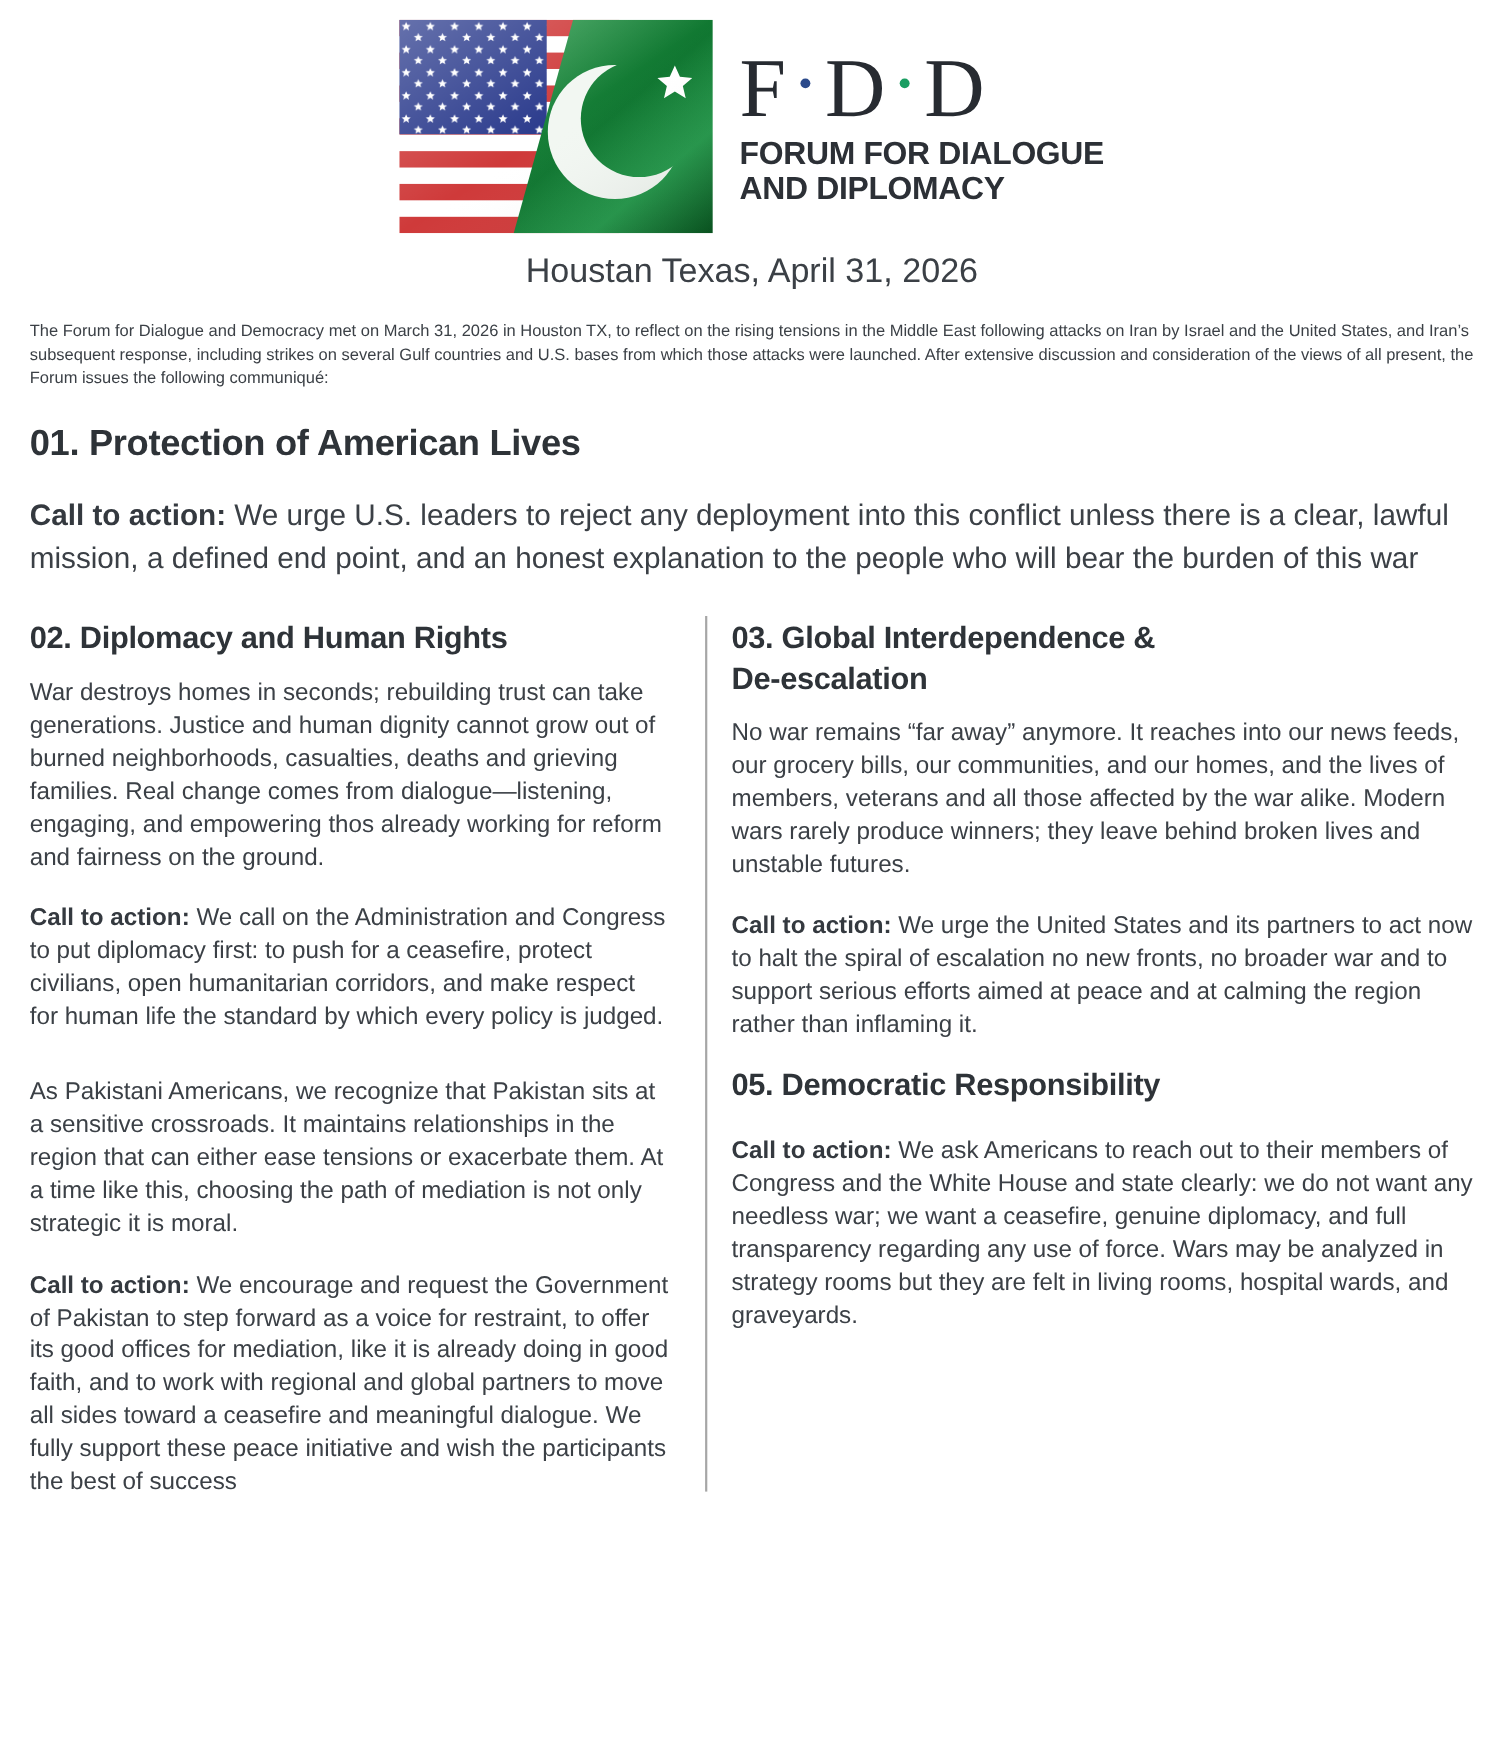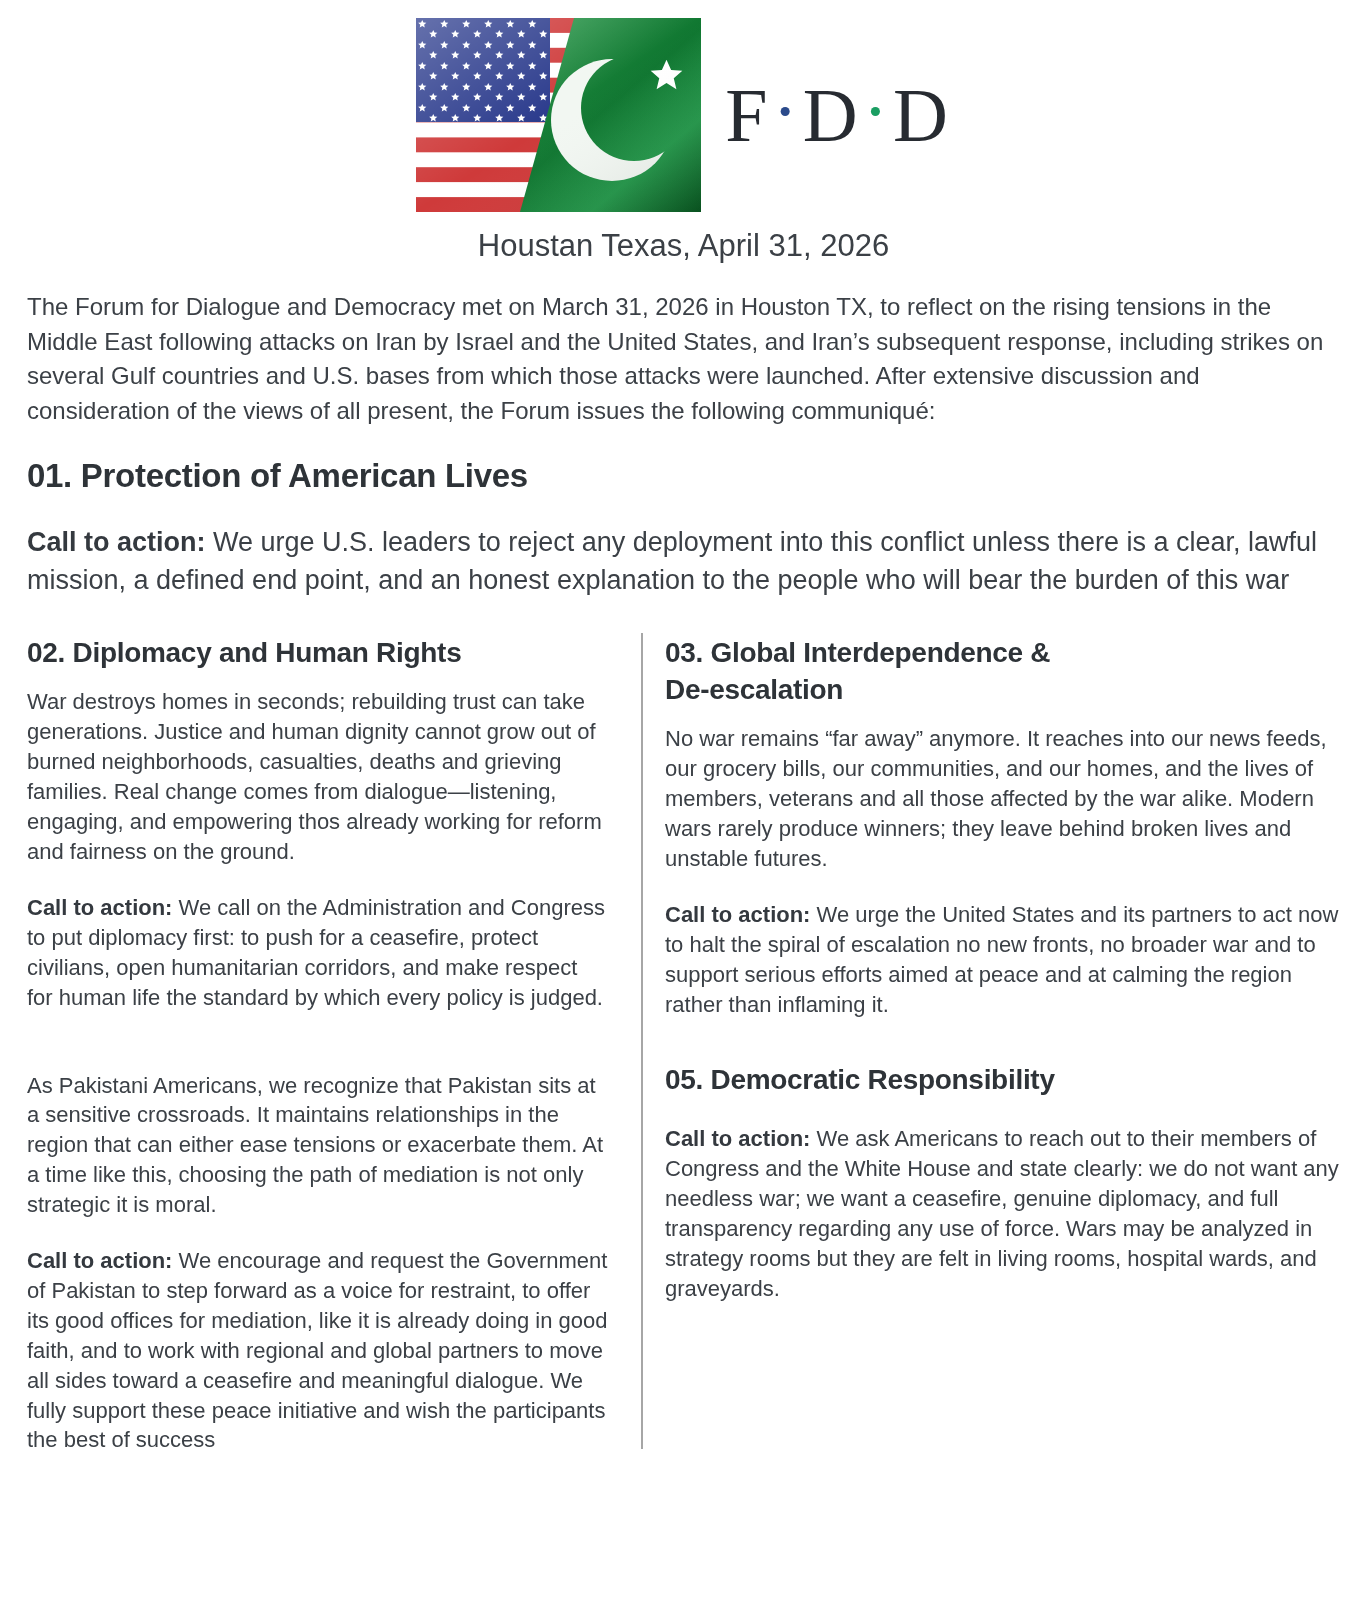"FORUM FOR DIALOGUE" div.logo-sub { html: none -> <div> <div>FORUM FOR DIALOGUE</div> <div>AND DIPLOMACY</div> </div> }
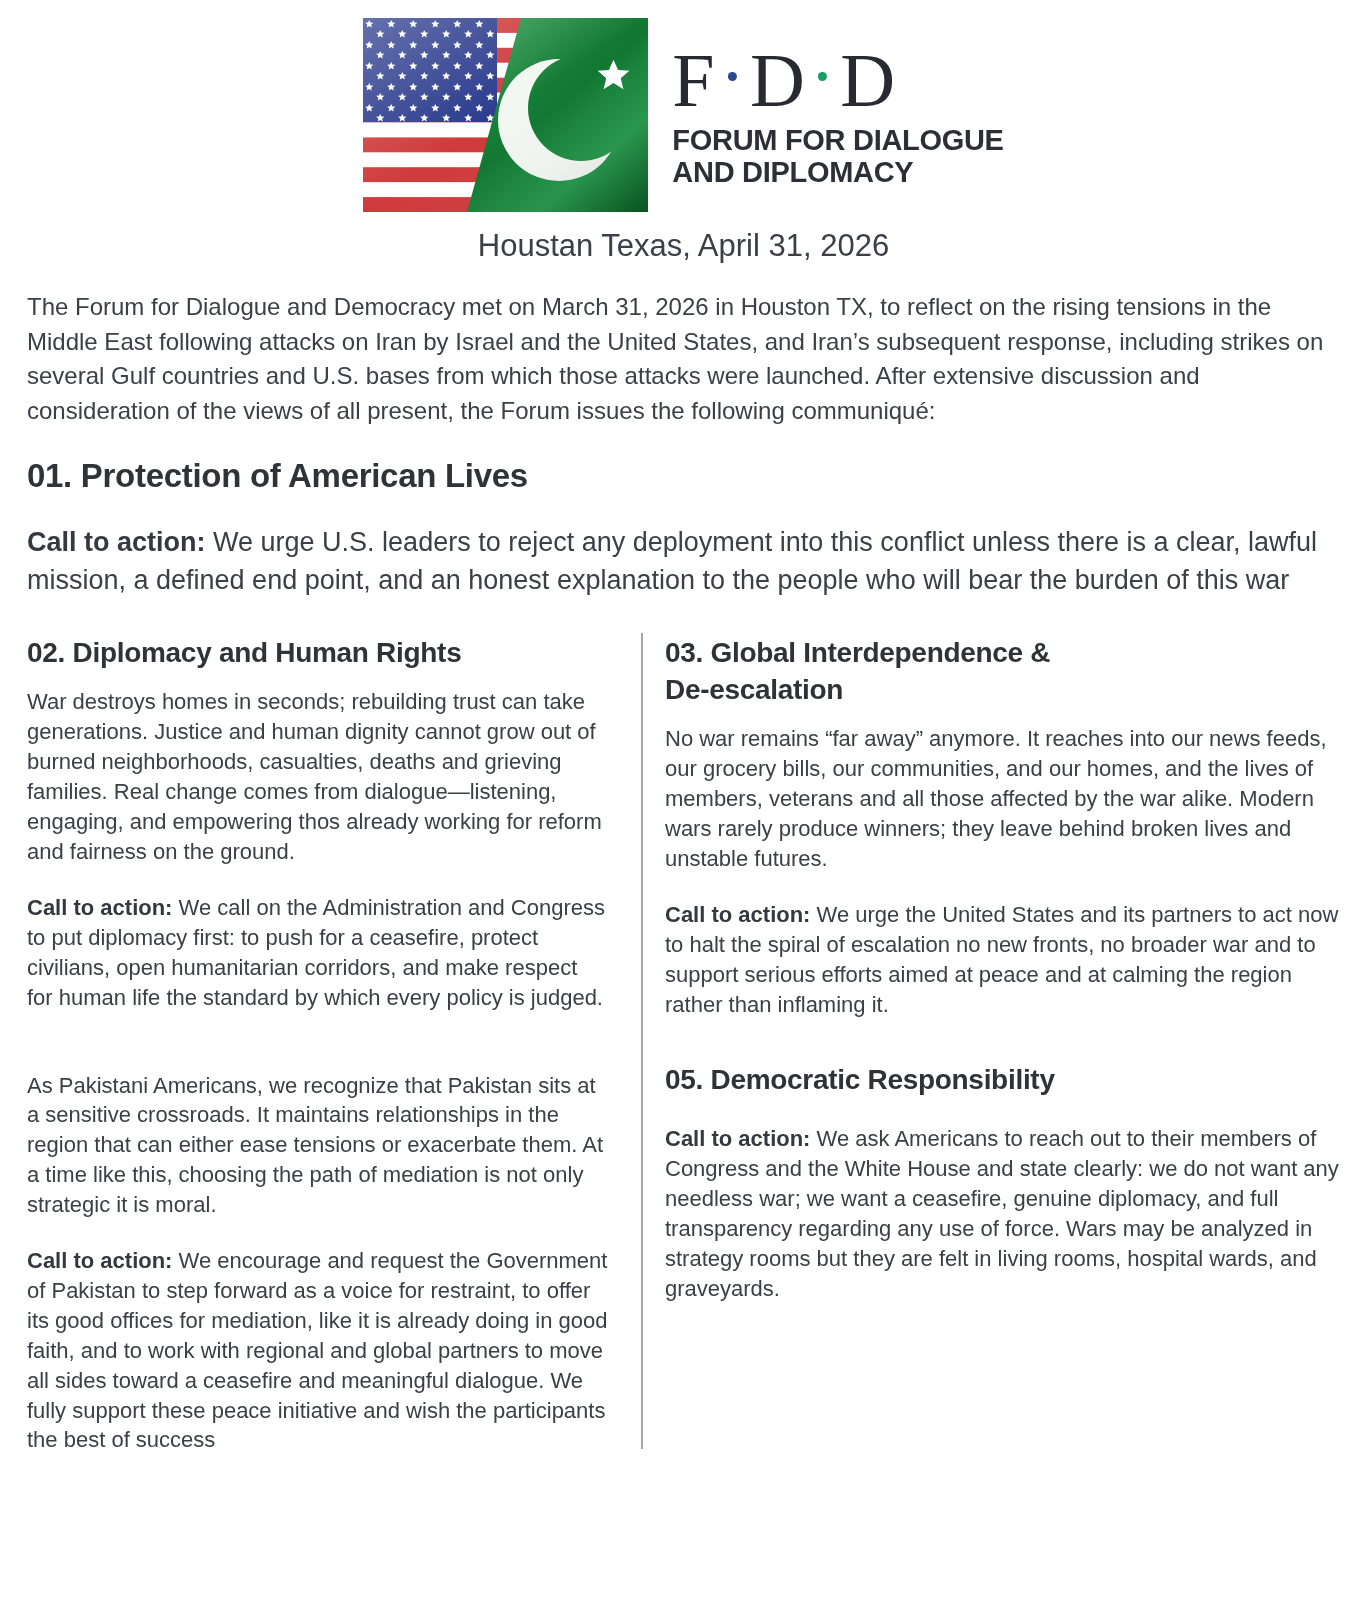"The Forum for Dialogue and" .intro { font-size: 24px -> 15px }
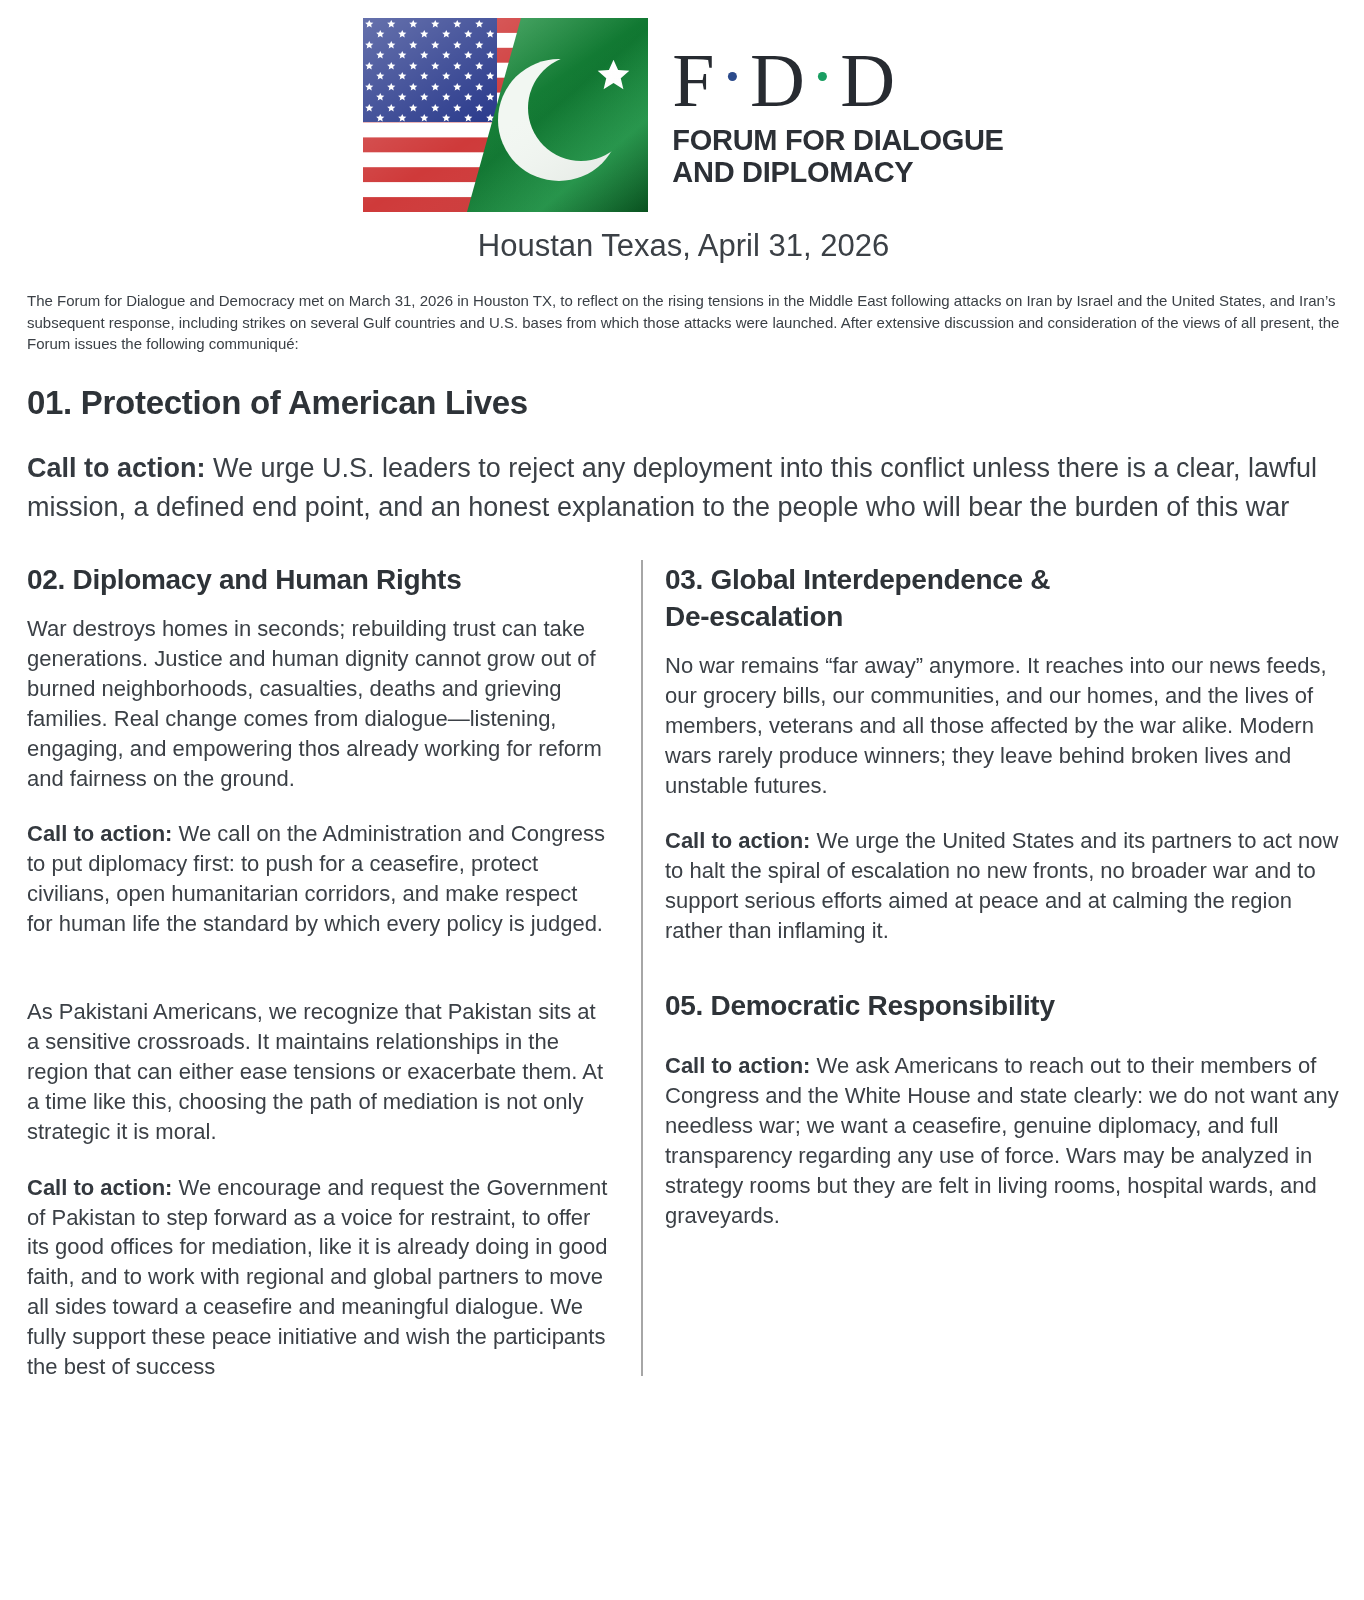"02. Diplomacy and Human Rights" .two-col { row-gap: 36px -> 16px }
